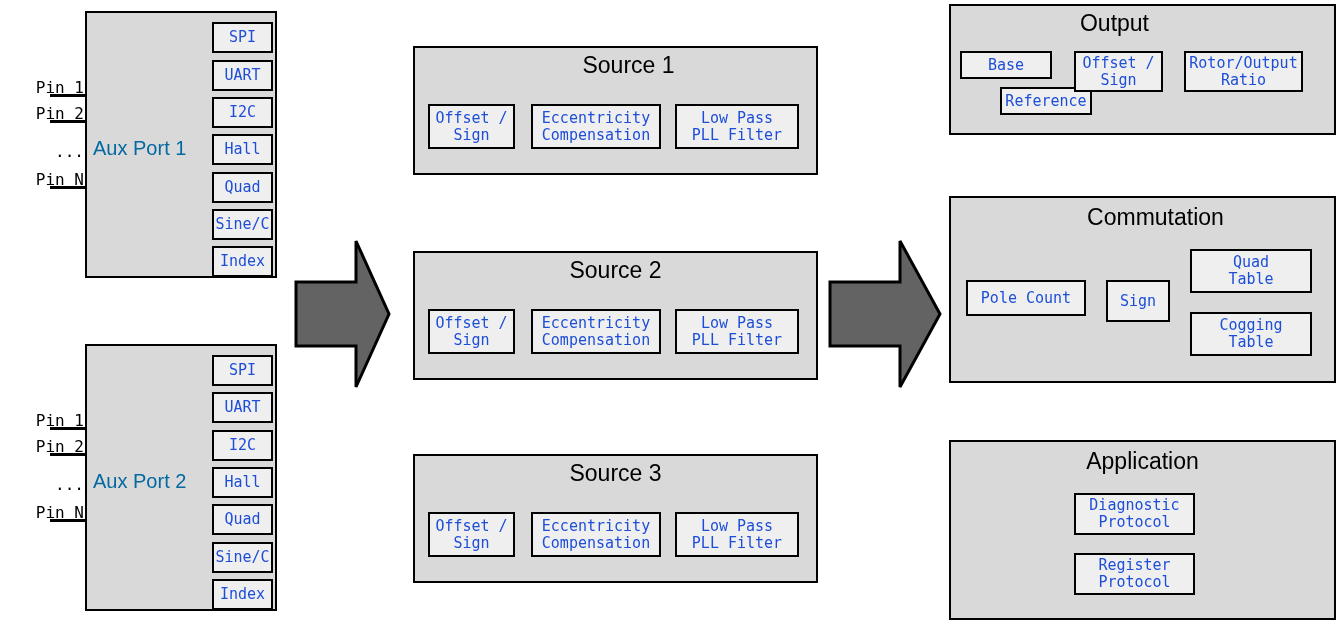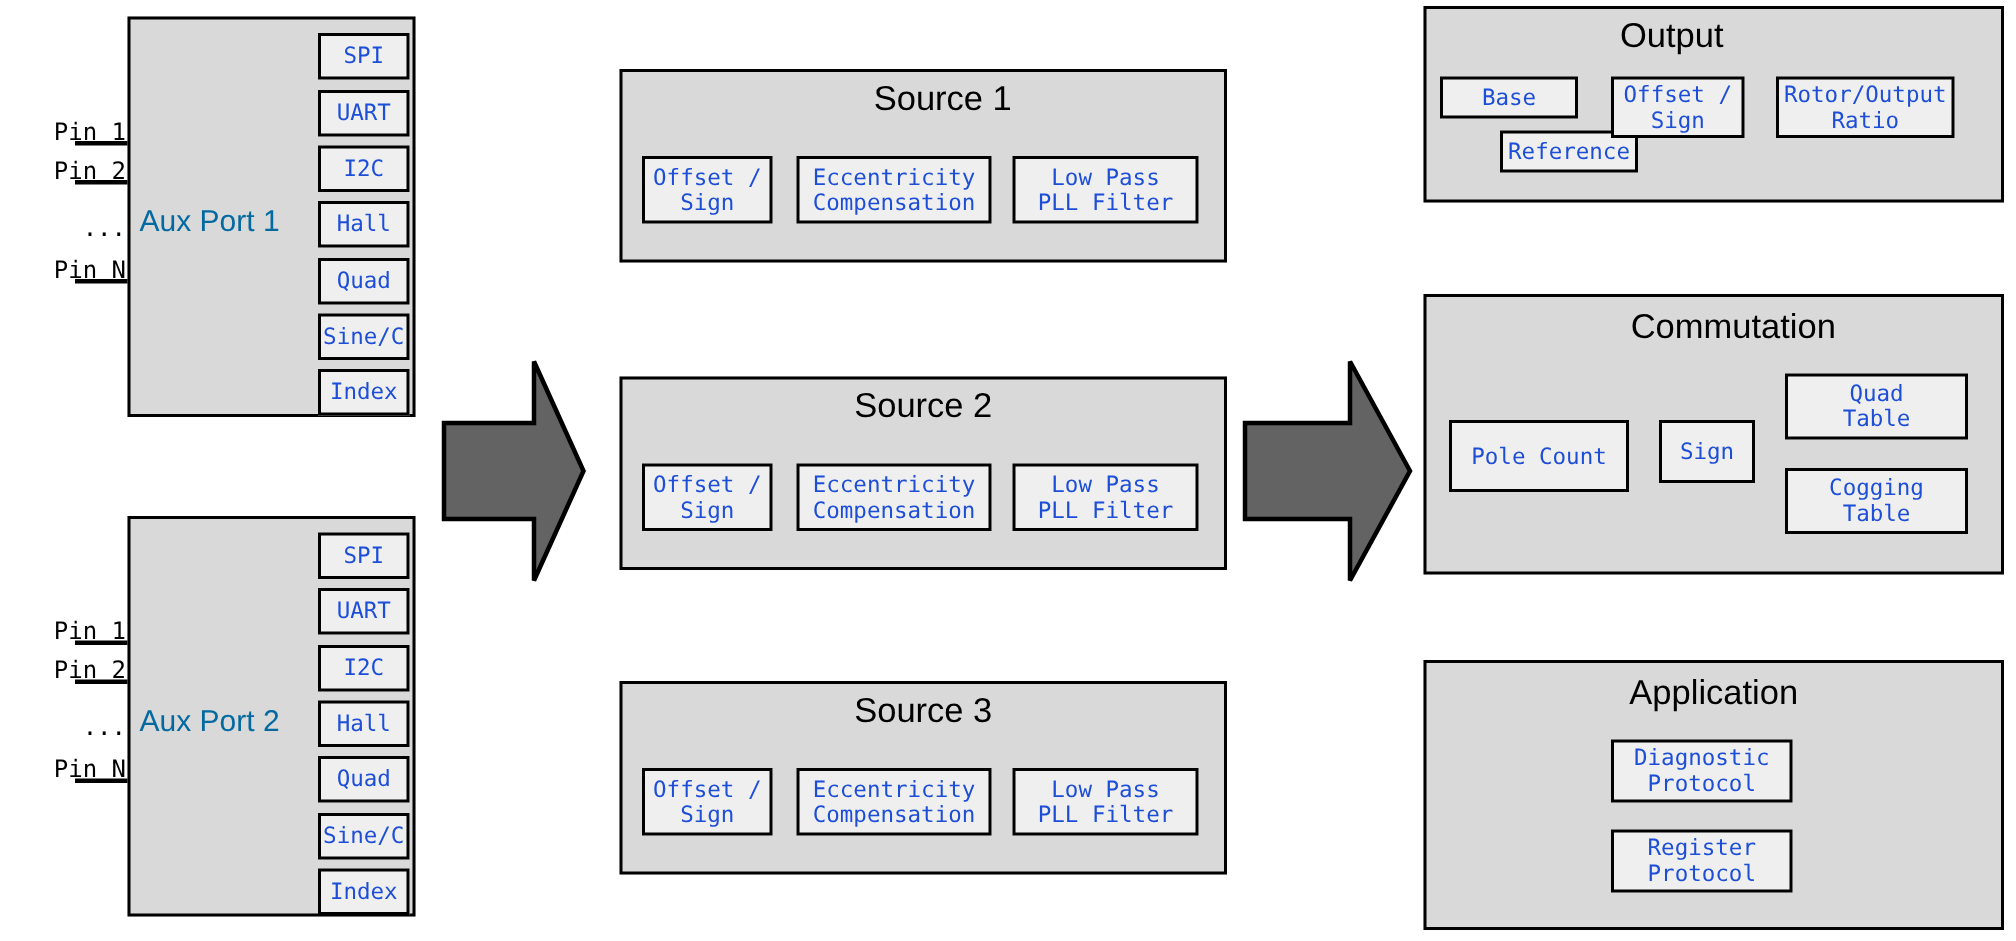"Pole Count" div.chip { height: 48px -> 36px }
